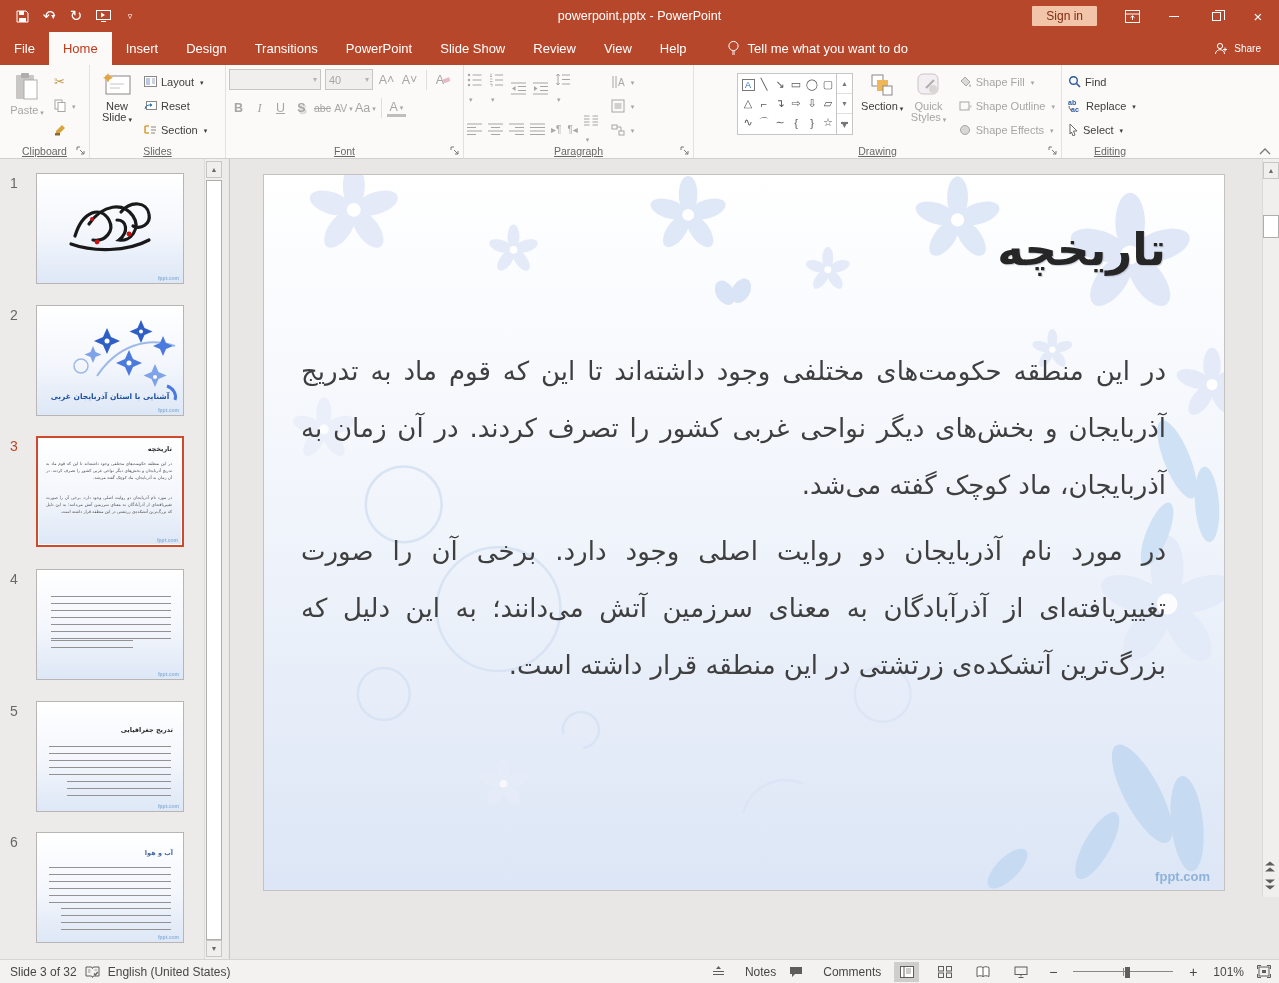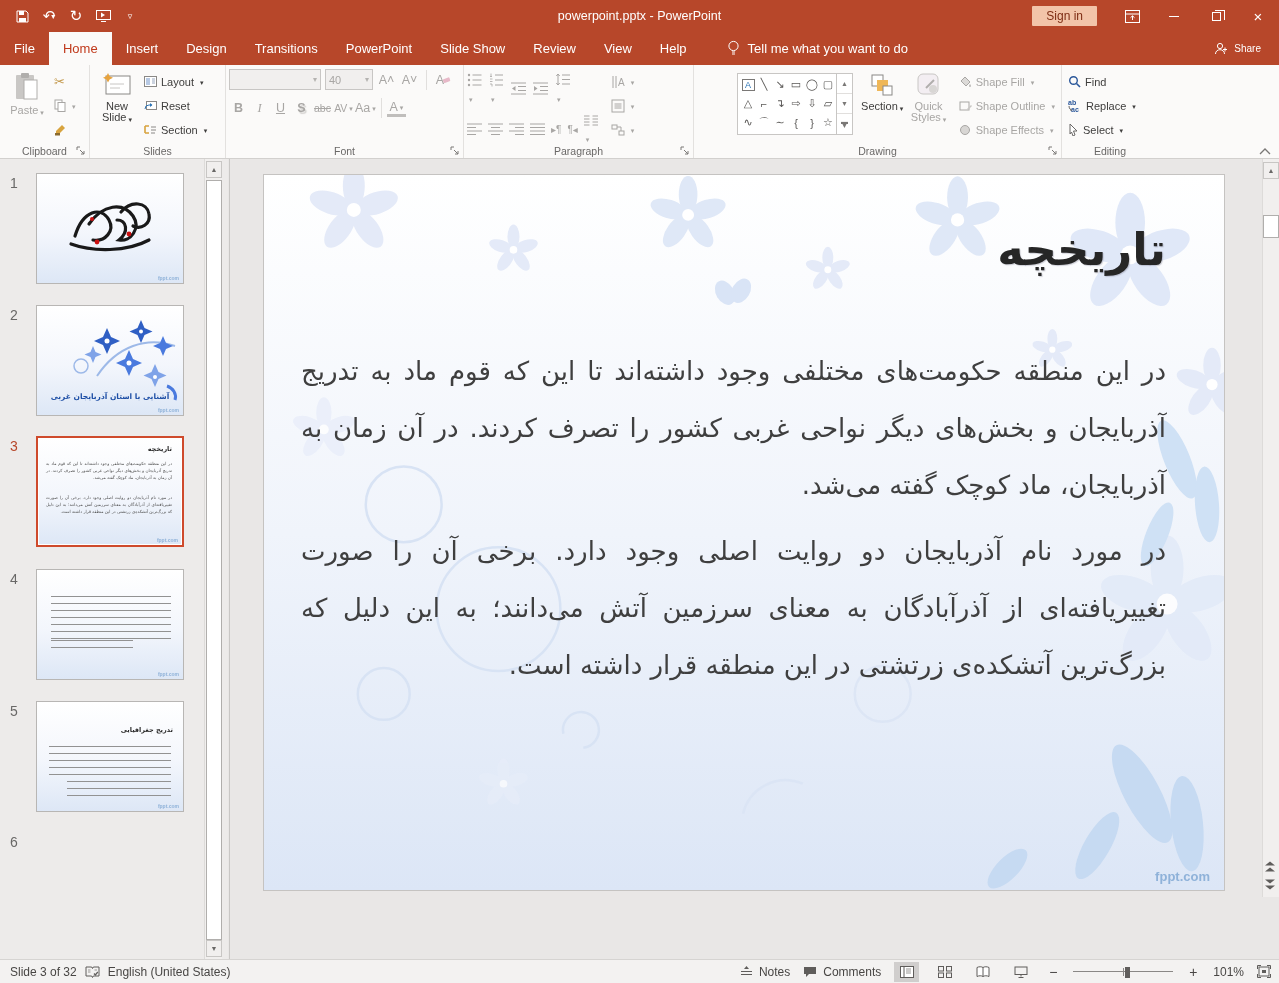"Clipboard" .glabel { text-decoration: none -> underline }
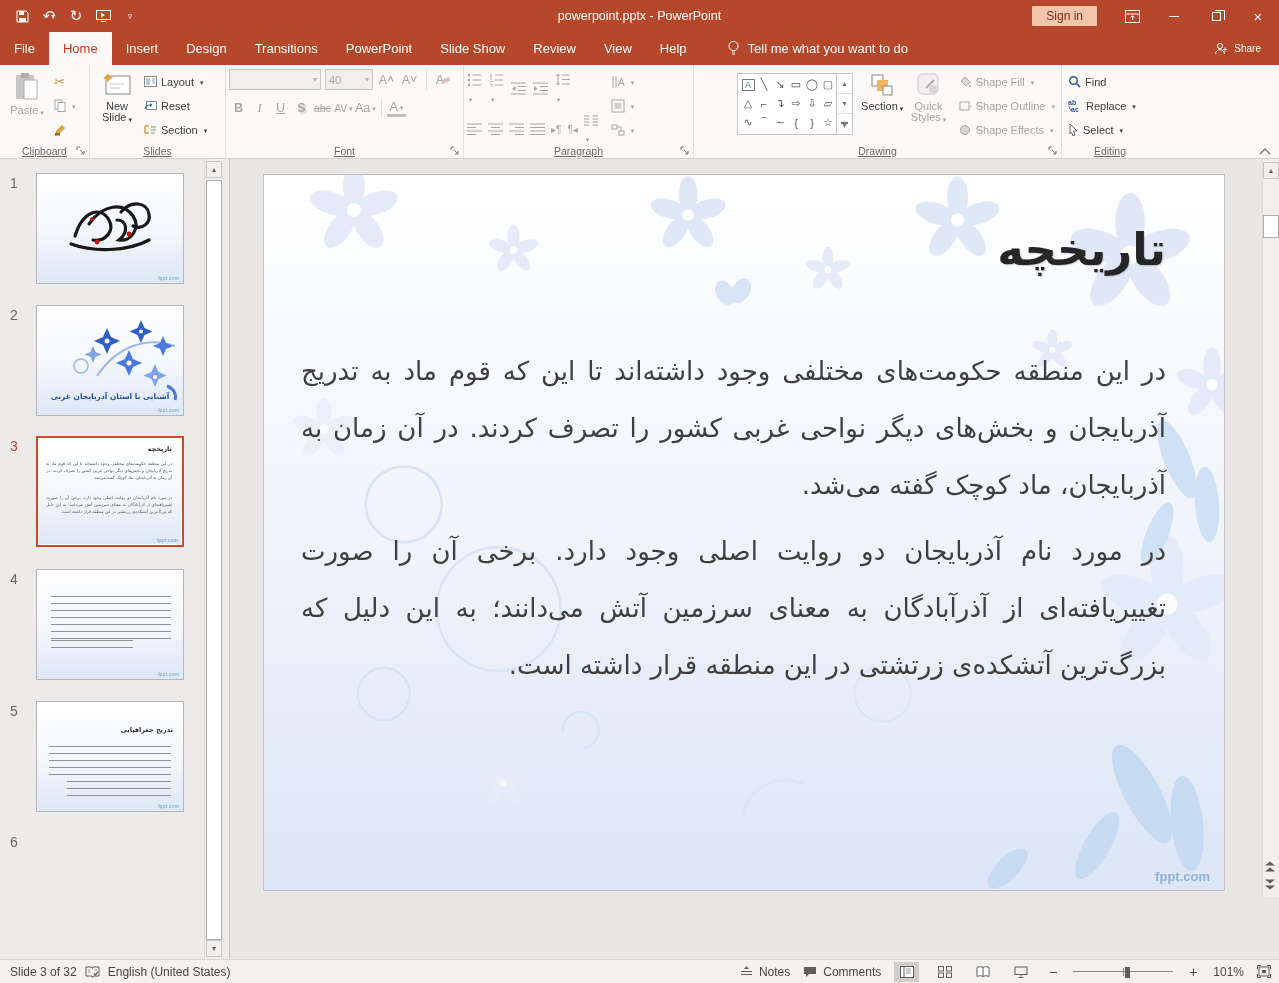"آب و هوا" div.thumb { html: none -> <div> <div>آب و هوا</div> <div></div> <div></div> <span>fppt.com</span> </div> }
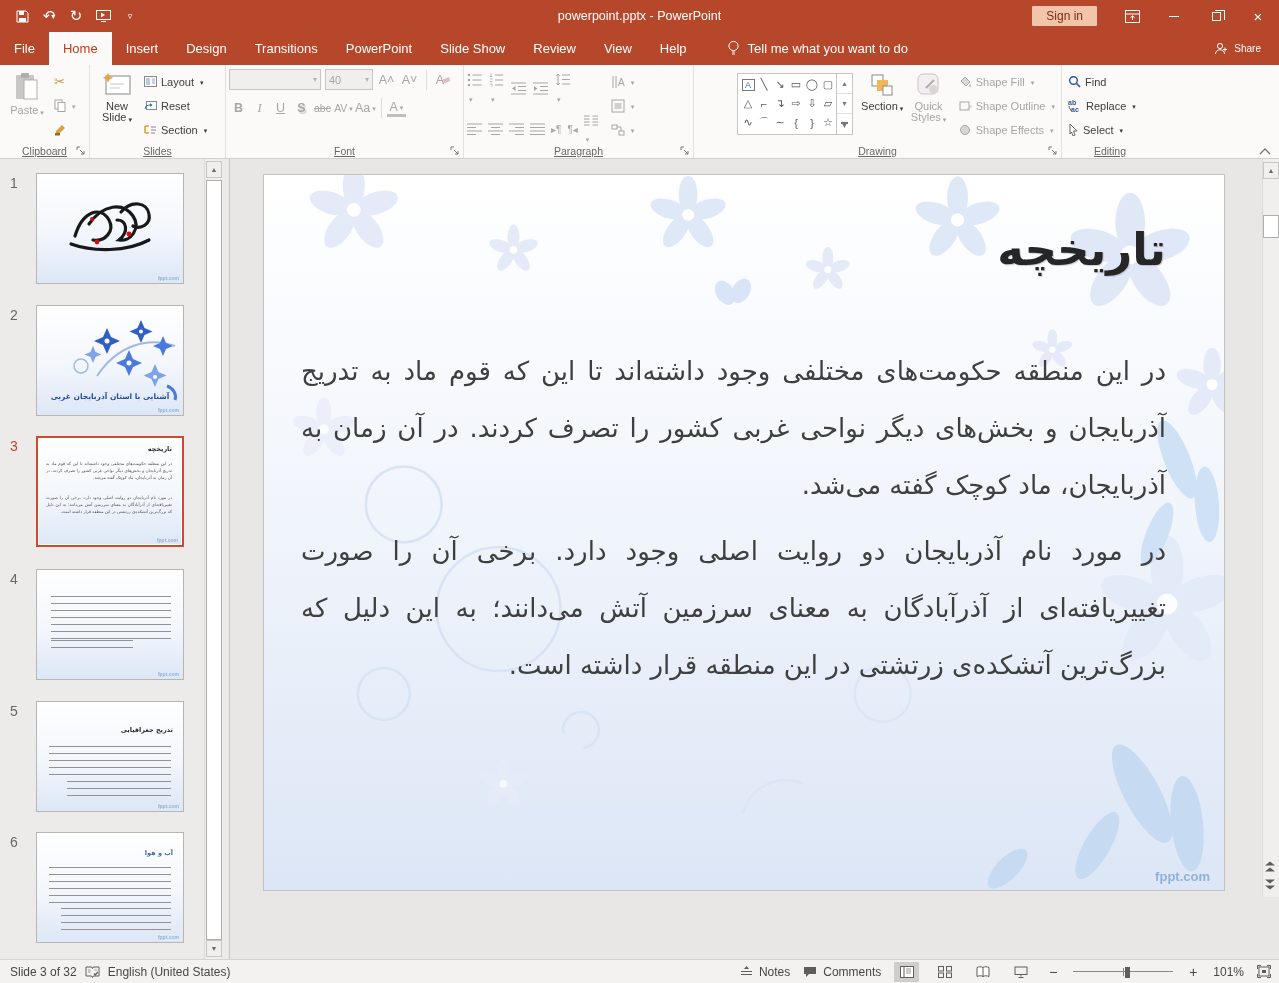"Notes" .stitem { gap: 6px -> 20px }
